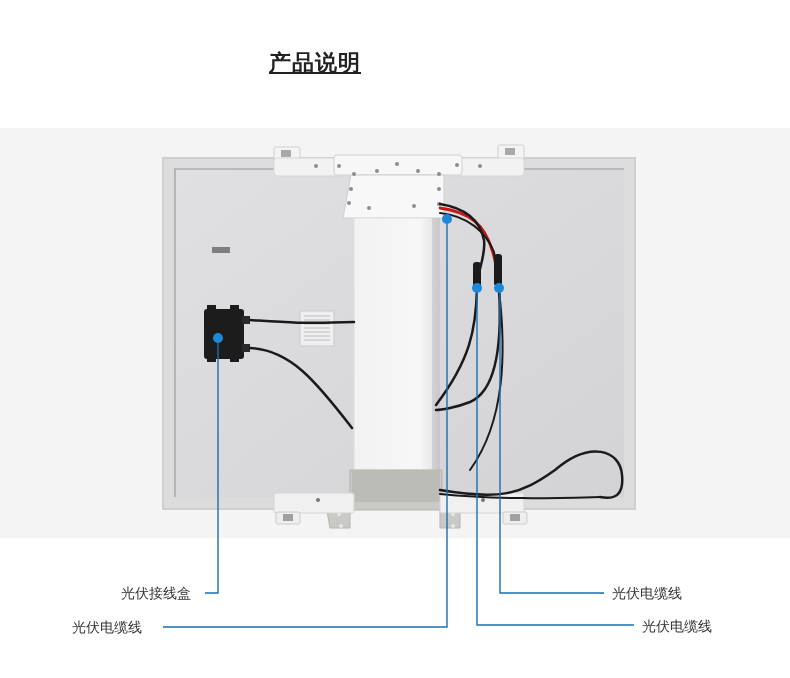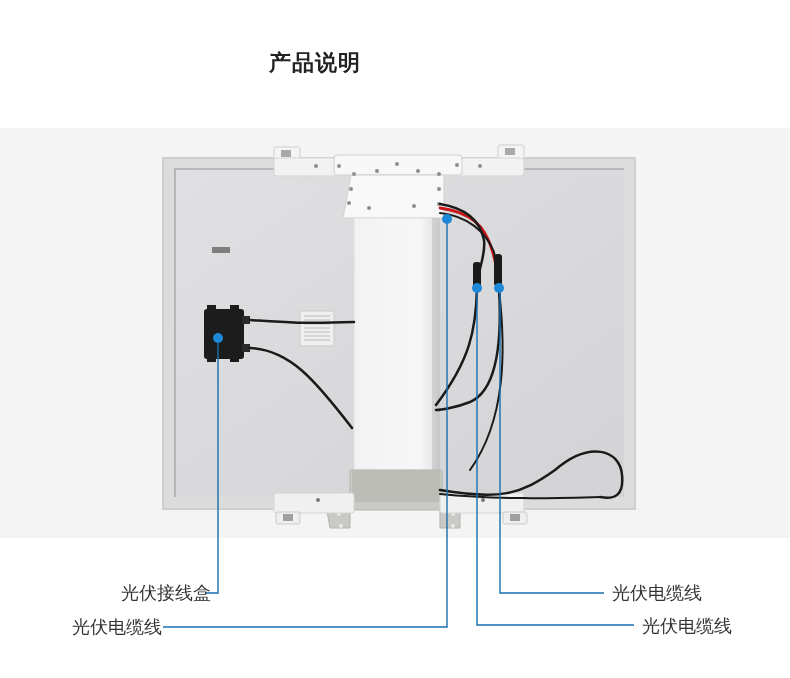"产品说明" .title { text-decoration: none -> underline }
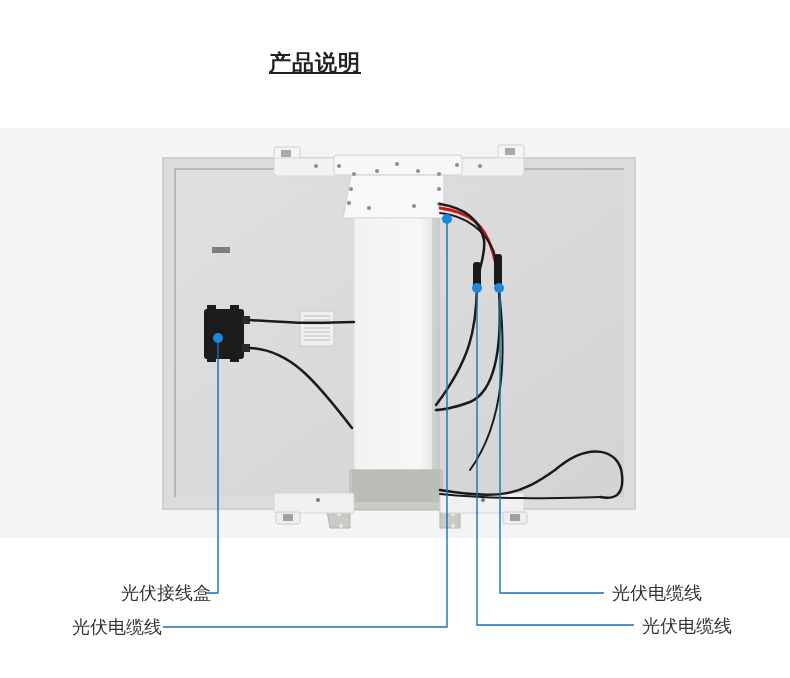"光伏接线盒" .label { font-size: 18px -> 14px }
